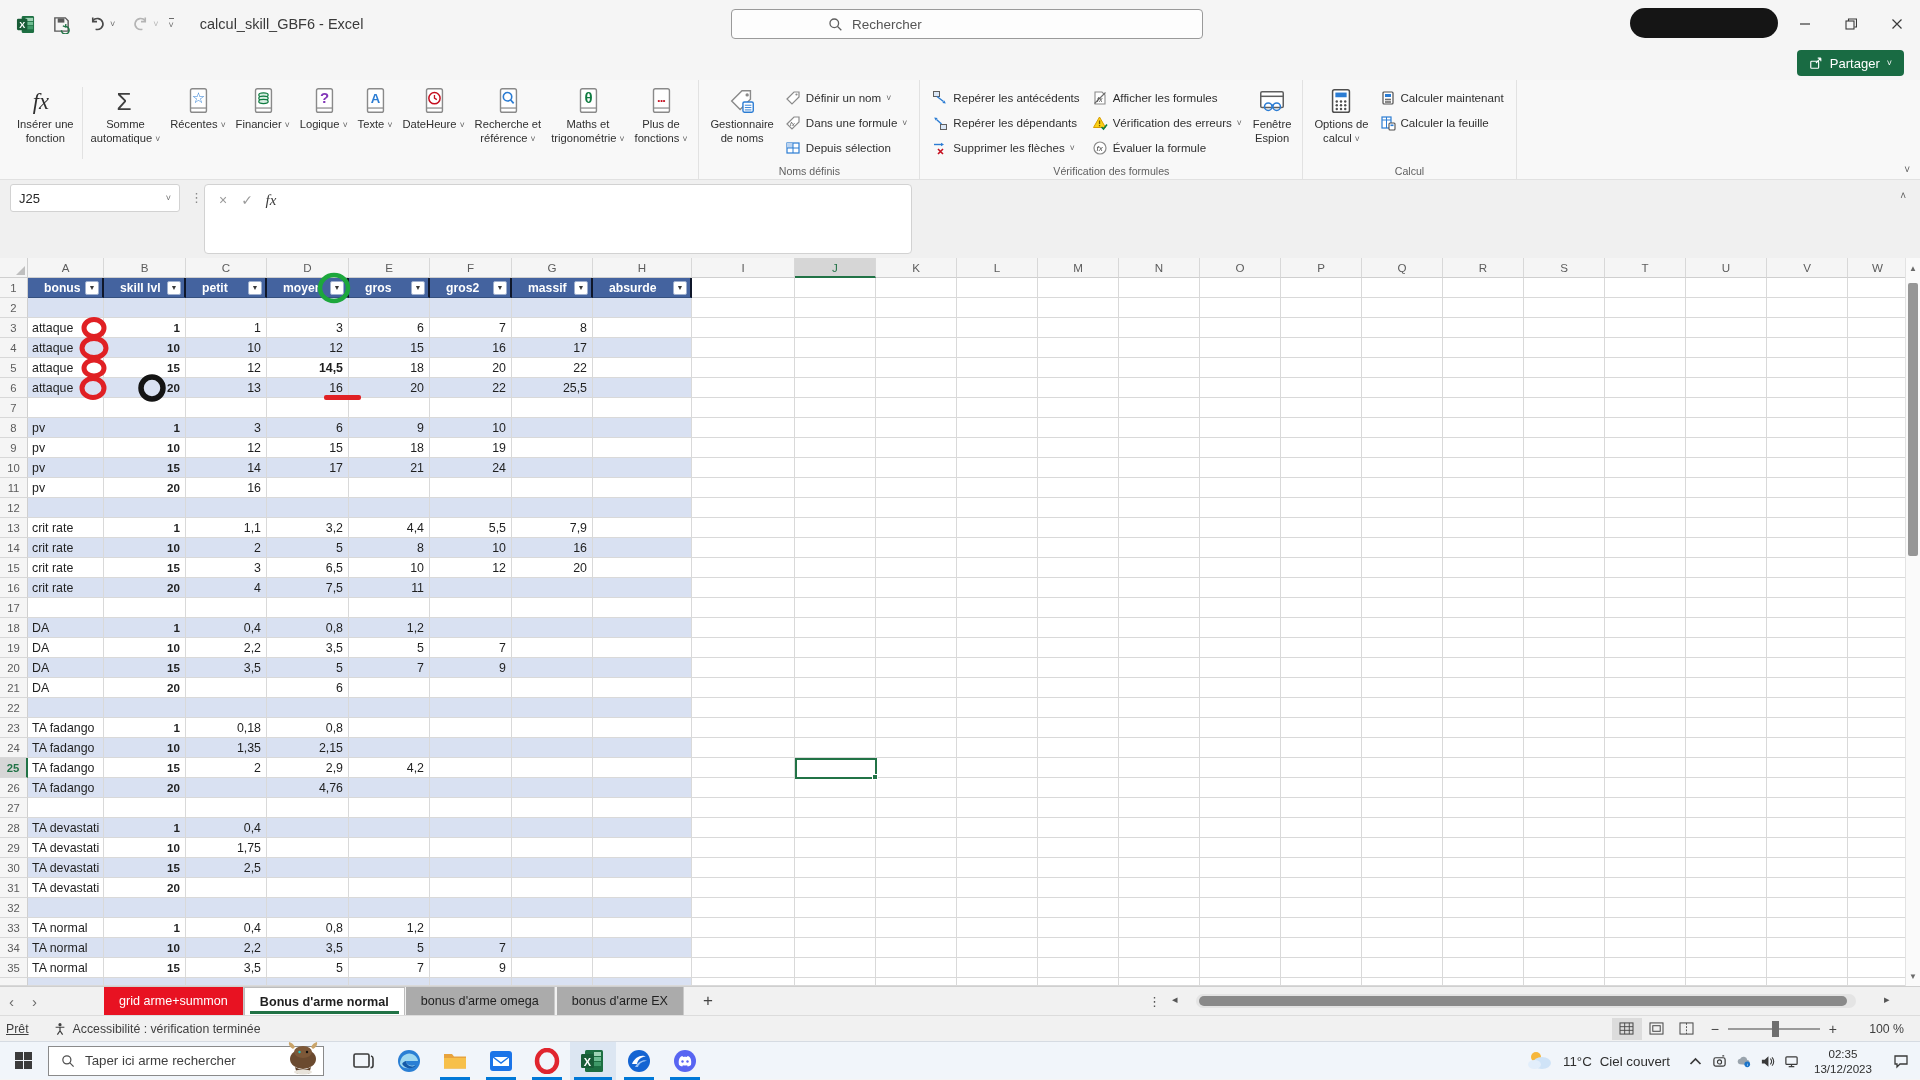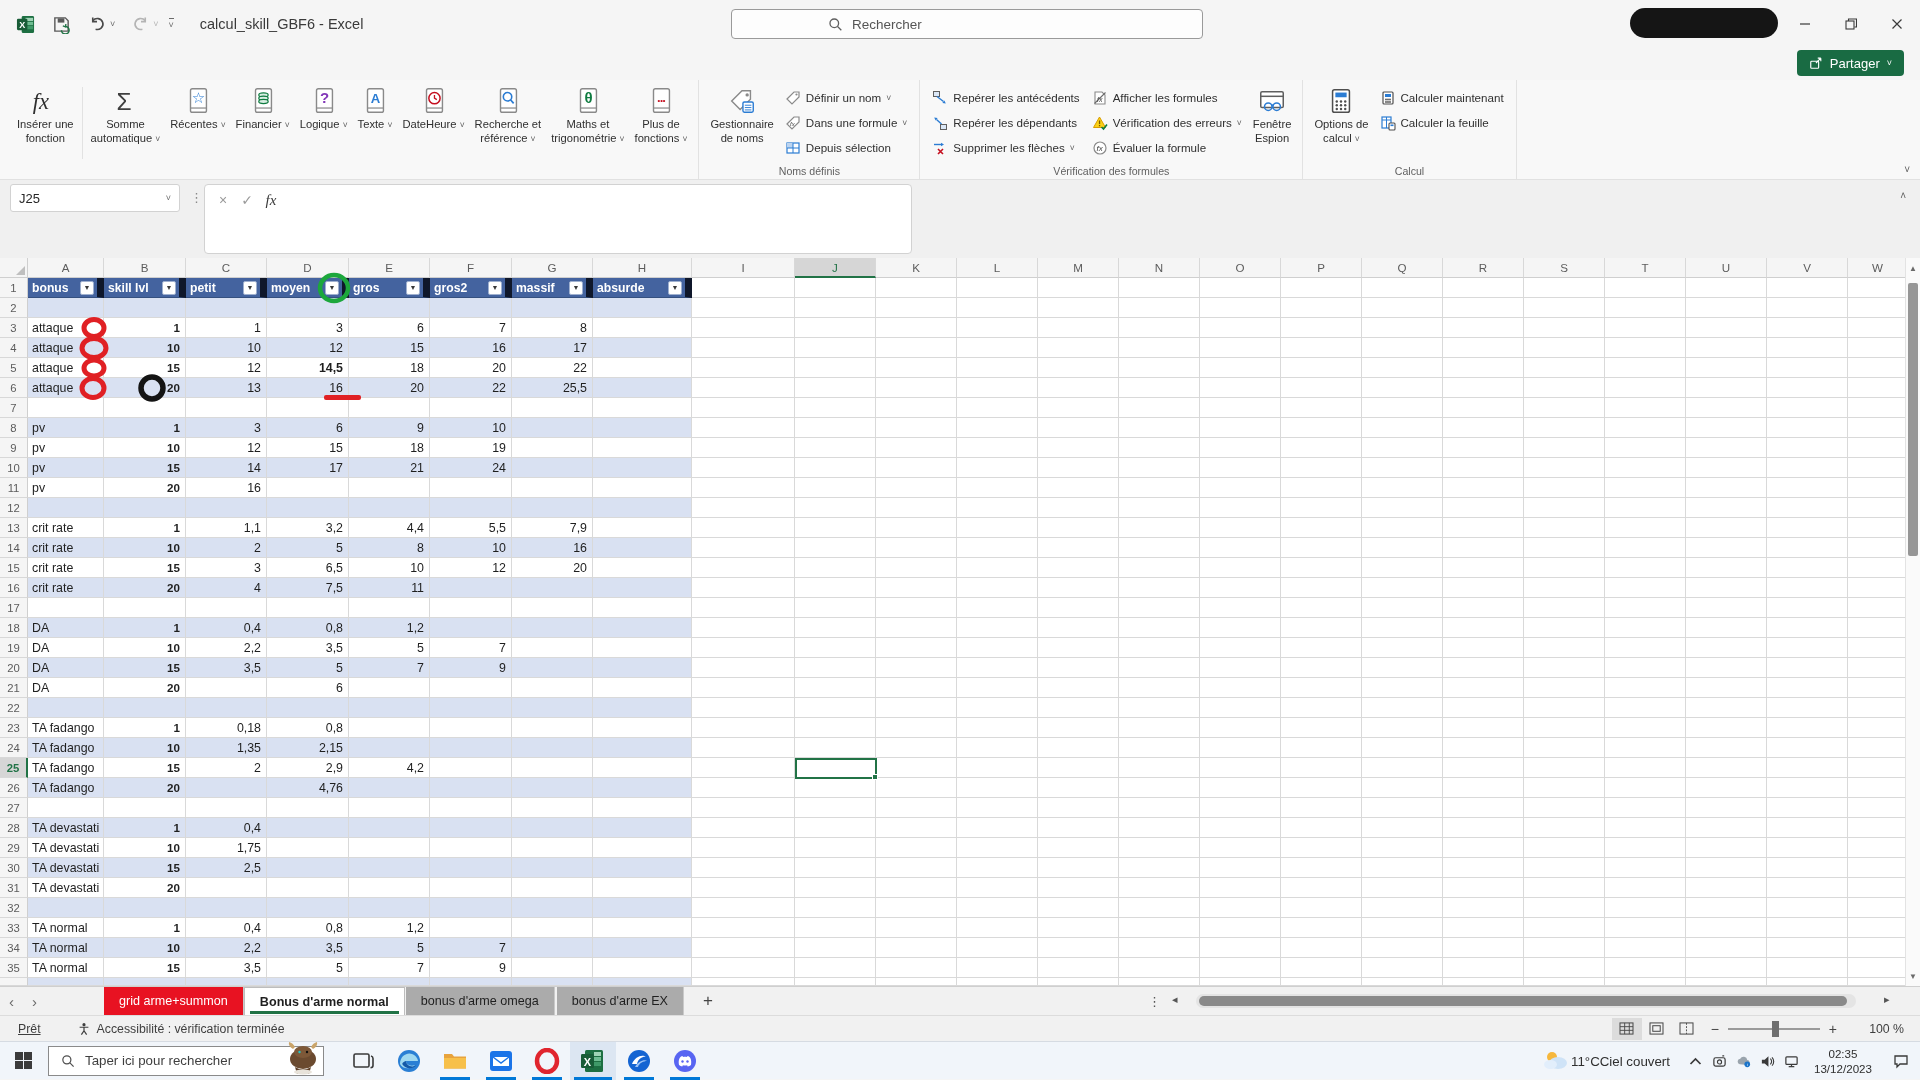"bonus" .thcell { border-right: 7px solid #0f172a -> 2px solid #0f172a; justify-content: none -> center; padding: 0 3px 0 4px -> 0 3px 0 16px }
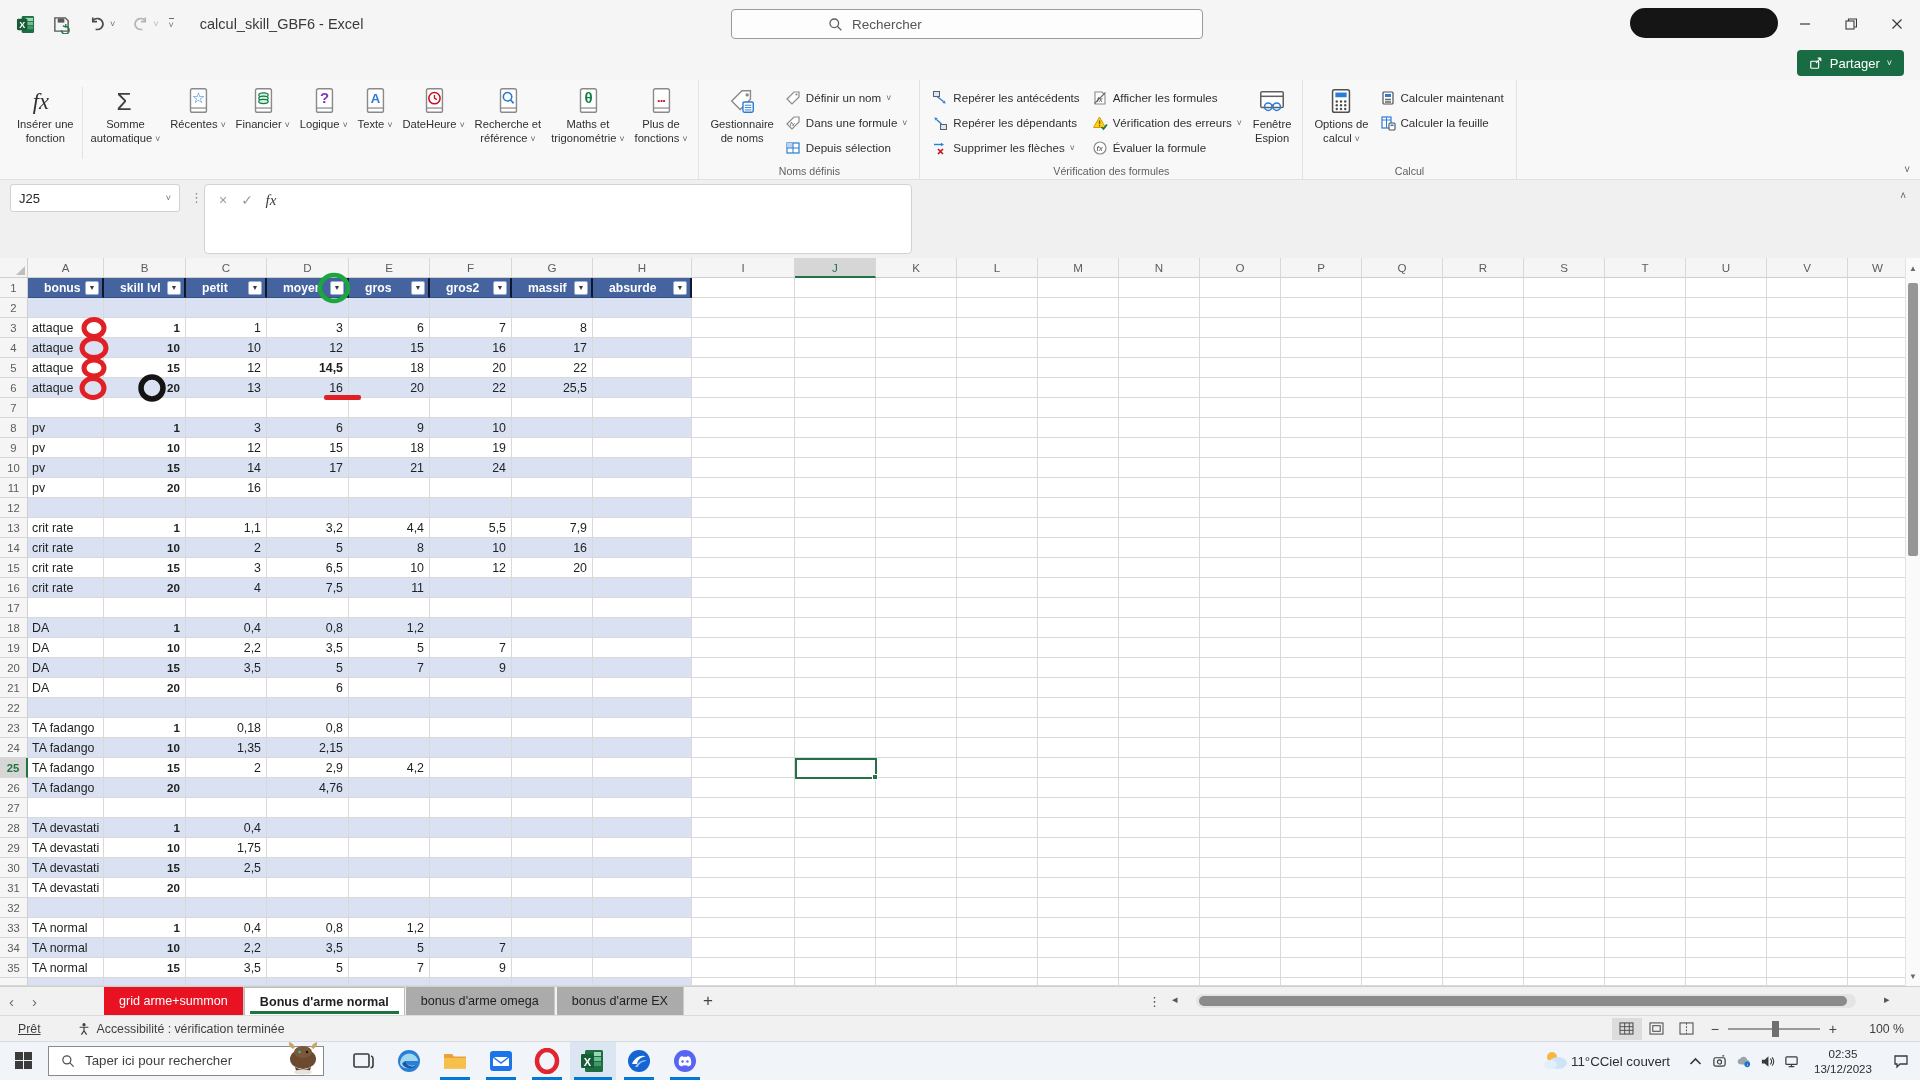"Prêt" .sb-ready { padding: 0 18px -> 0 6px }
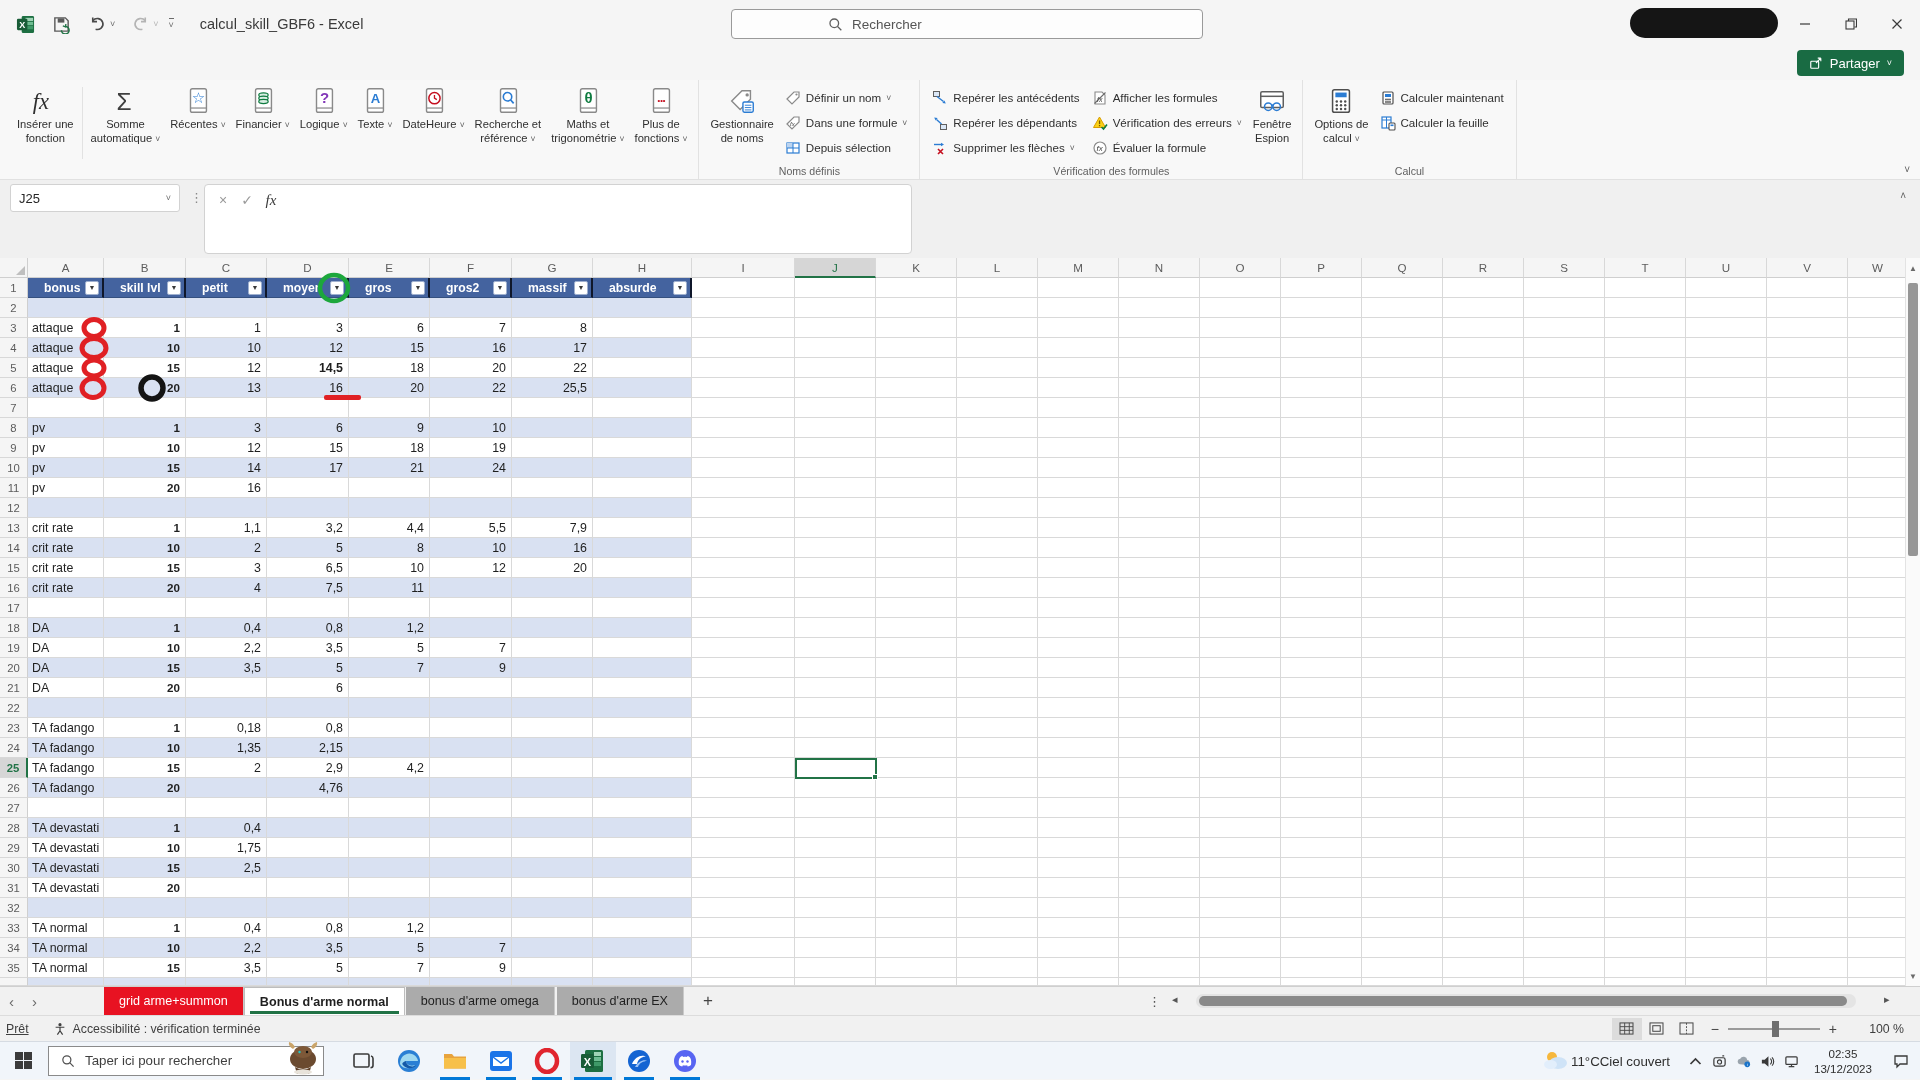"Taper ici pour rechercher" span { text: pour -> arme }
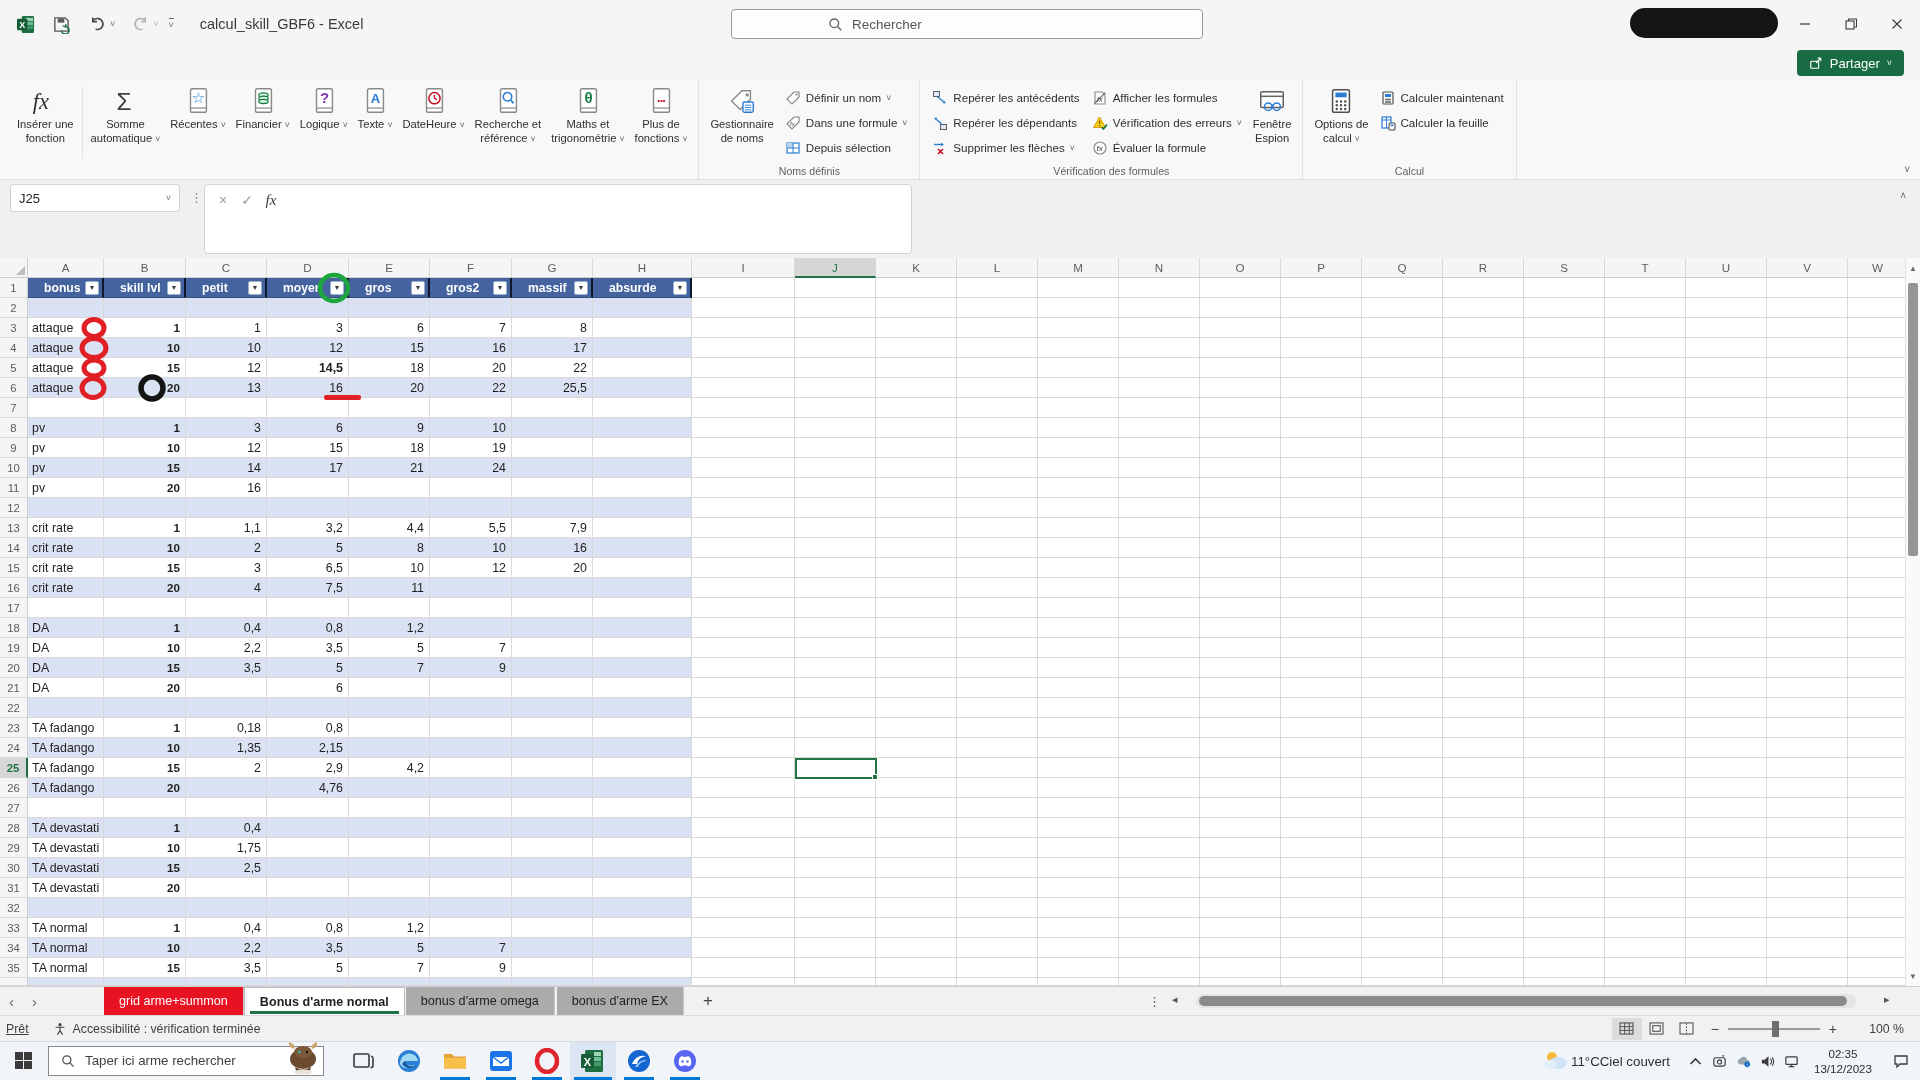"11°C" .weather { gap: 0 -> 8px }
